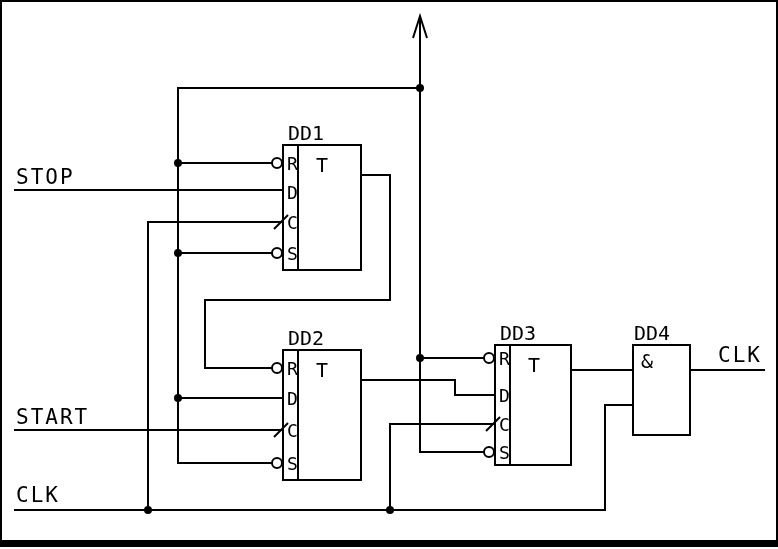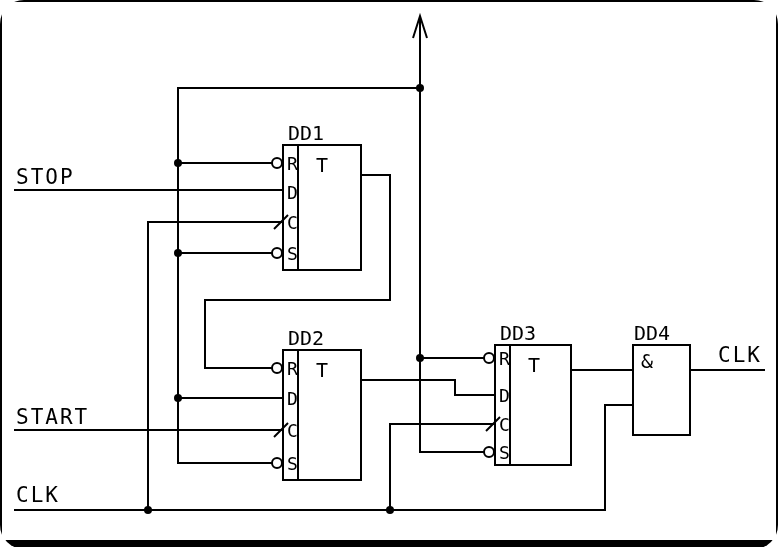"DD1" .canvas { border-radius: 24px -> none }
